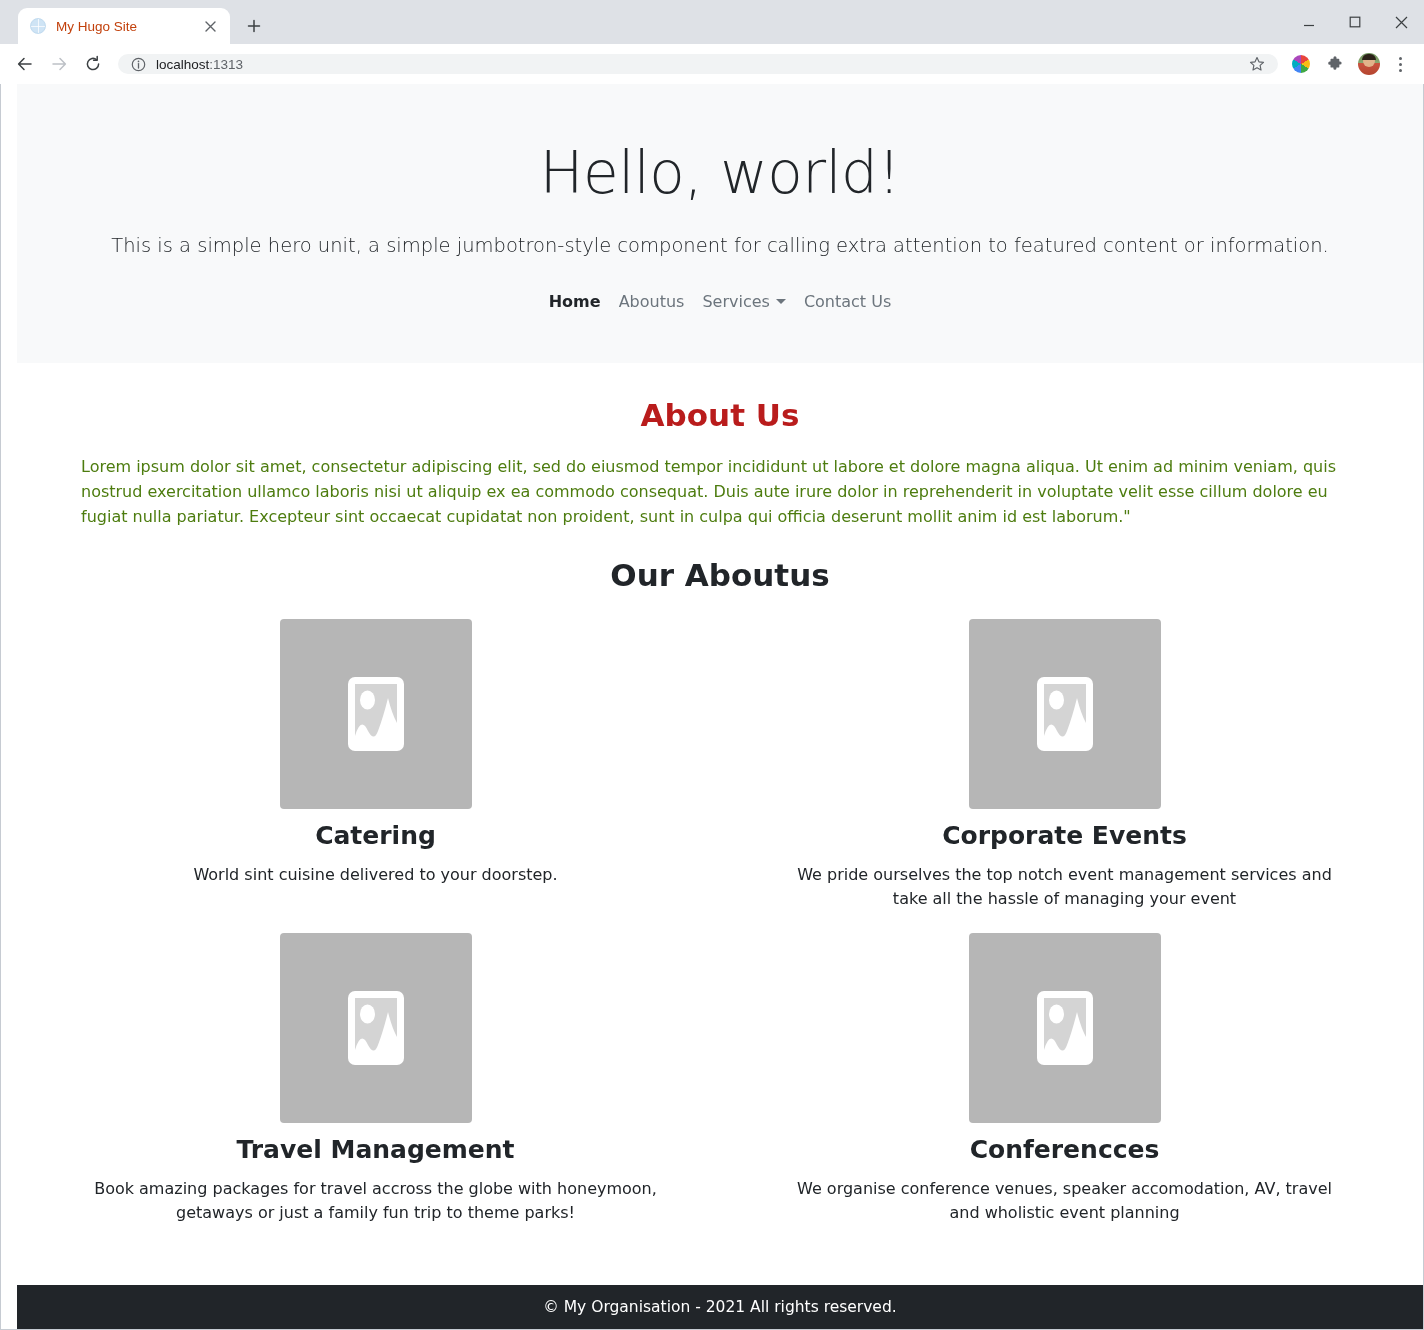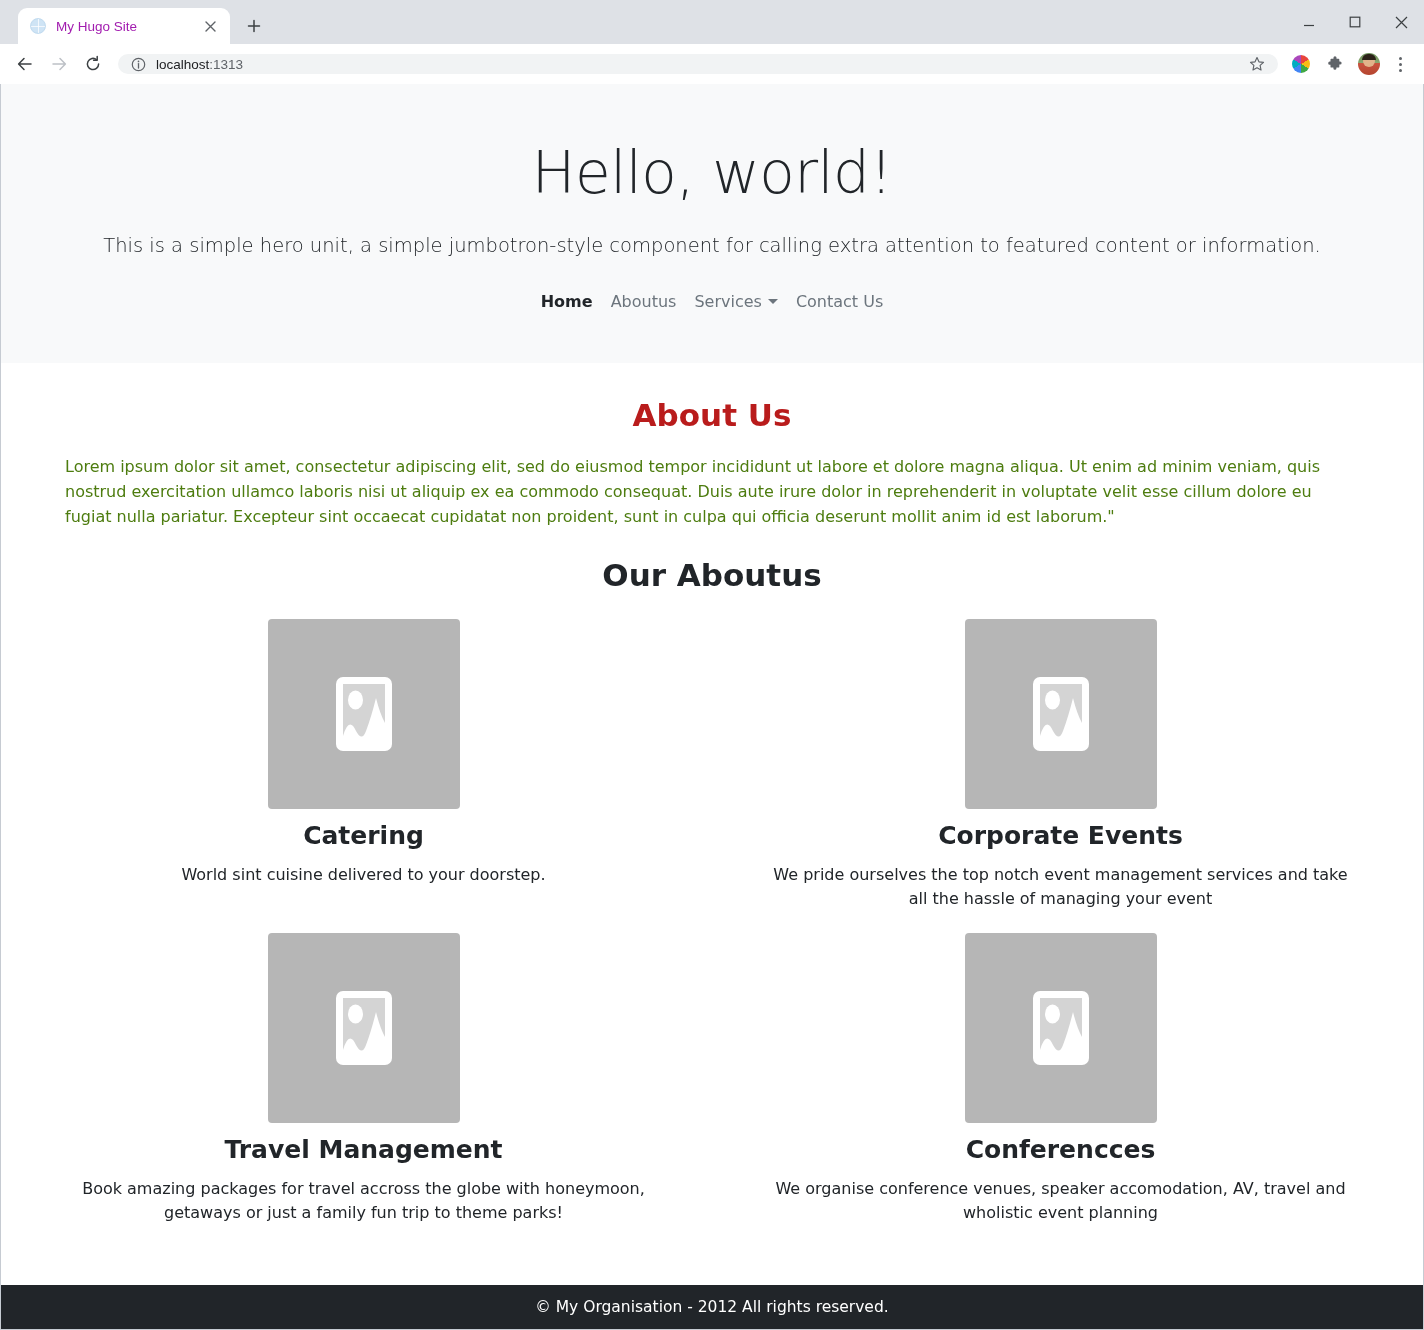"My Hugo Site" .tab-title { color: #a21caf -> #c2410c }
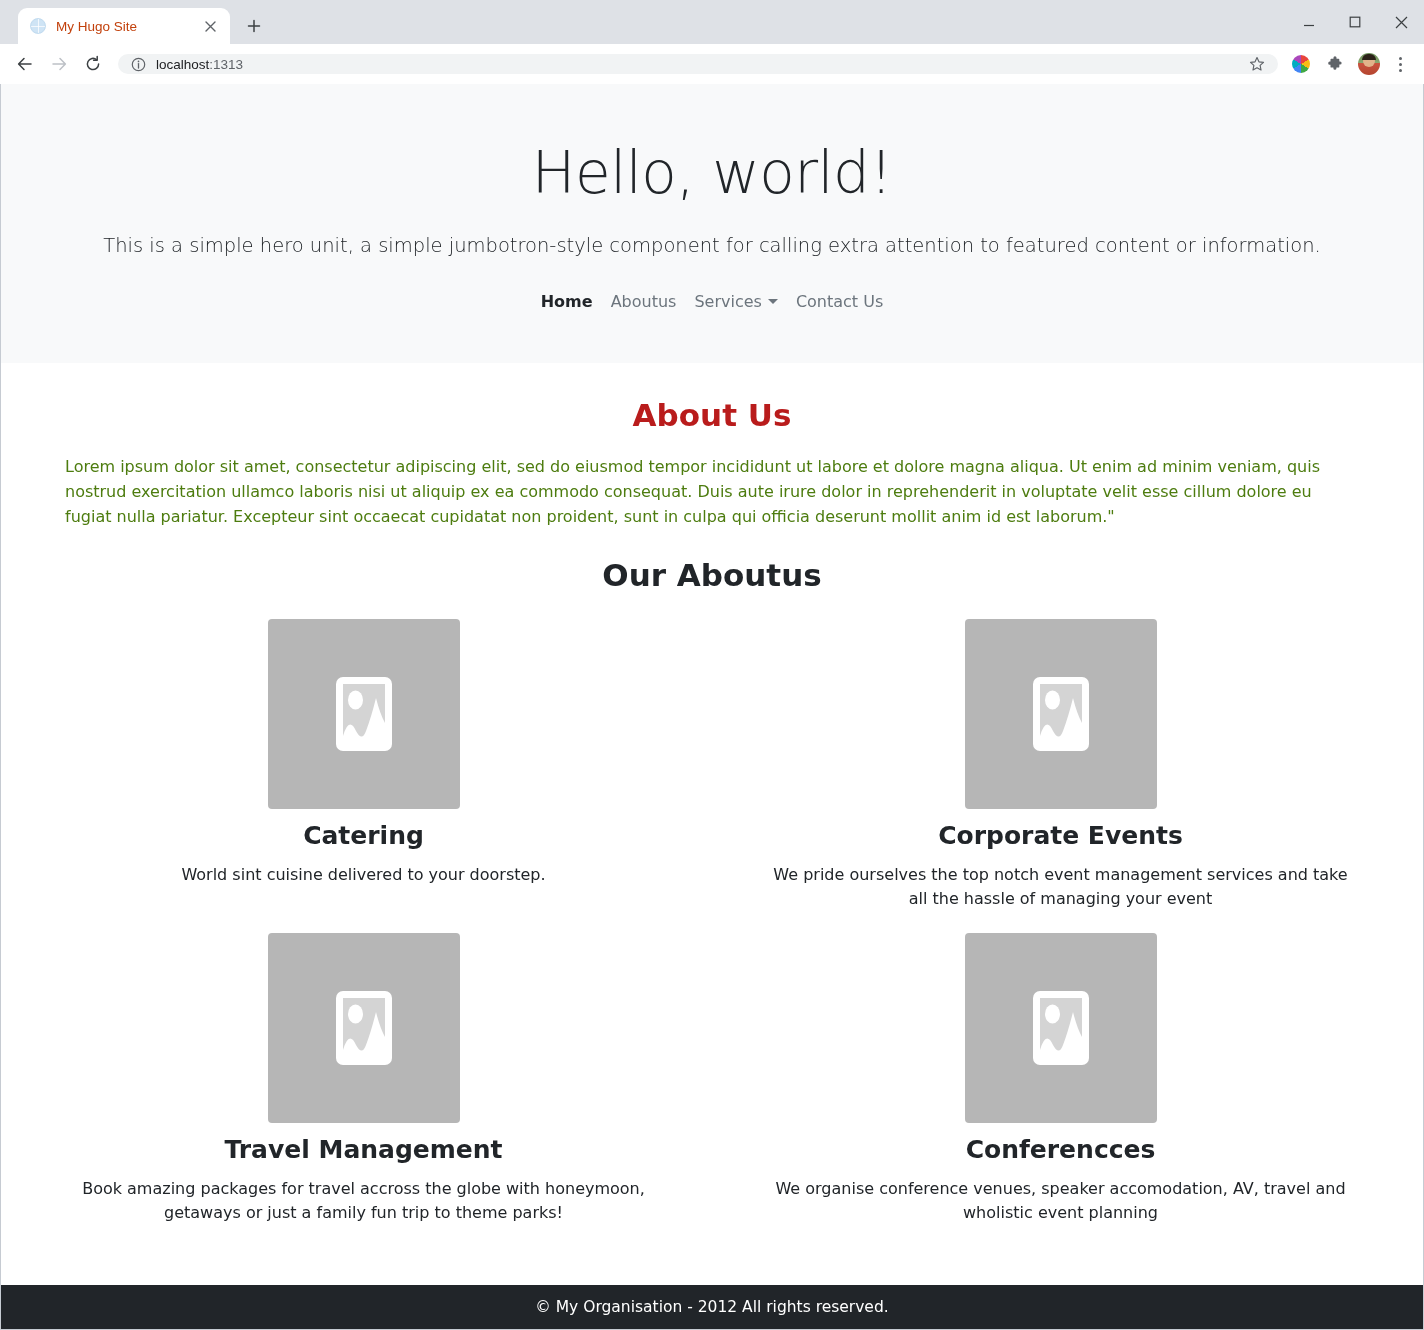"Hello, world!" .viewport { padding-left: none -> 16px }
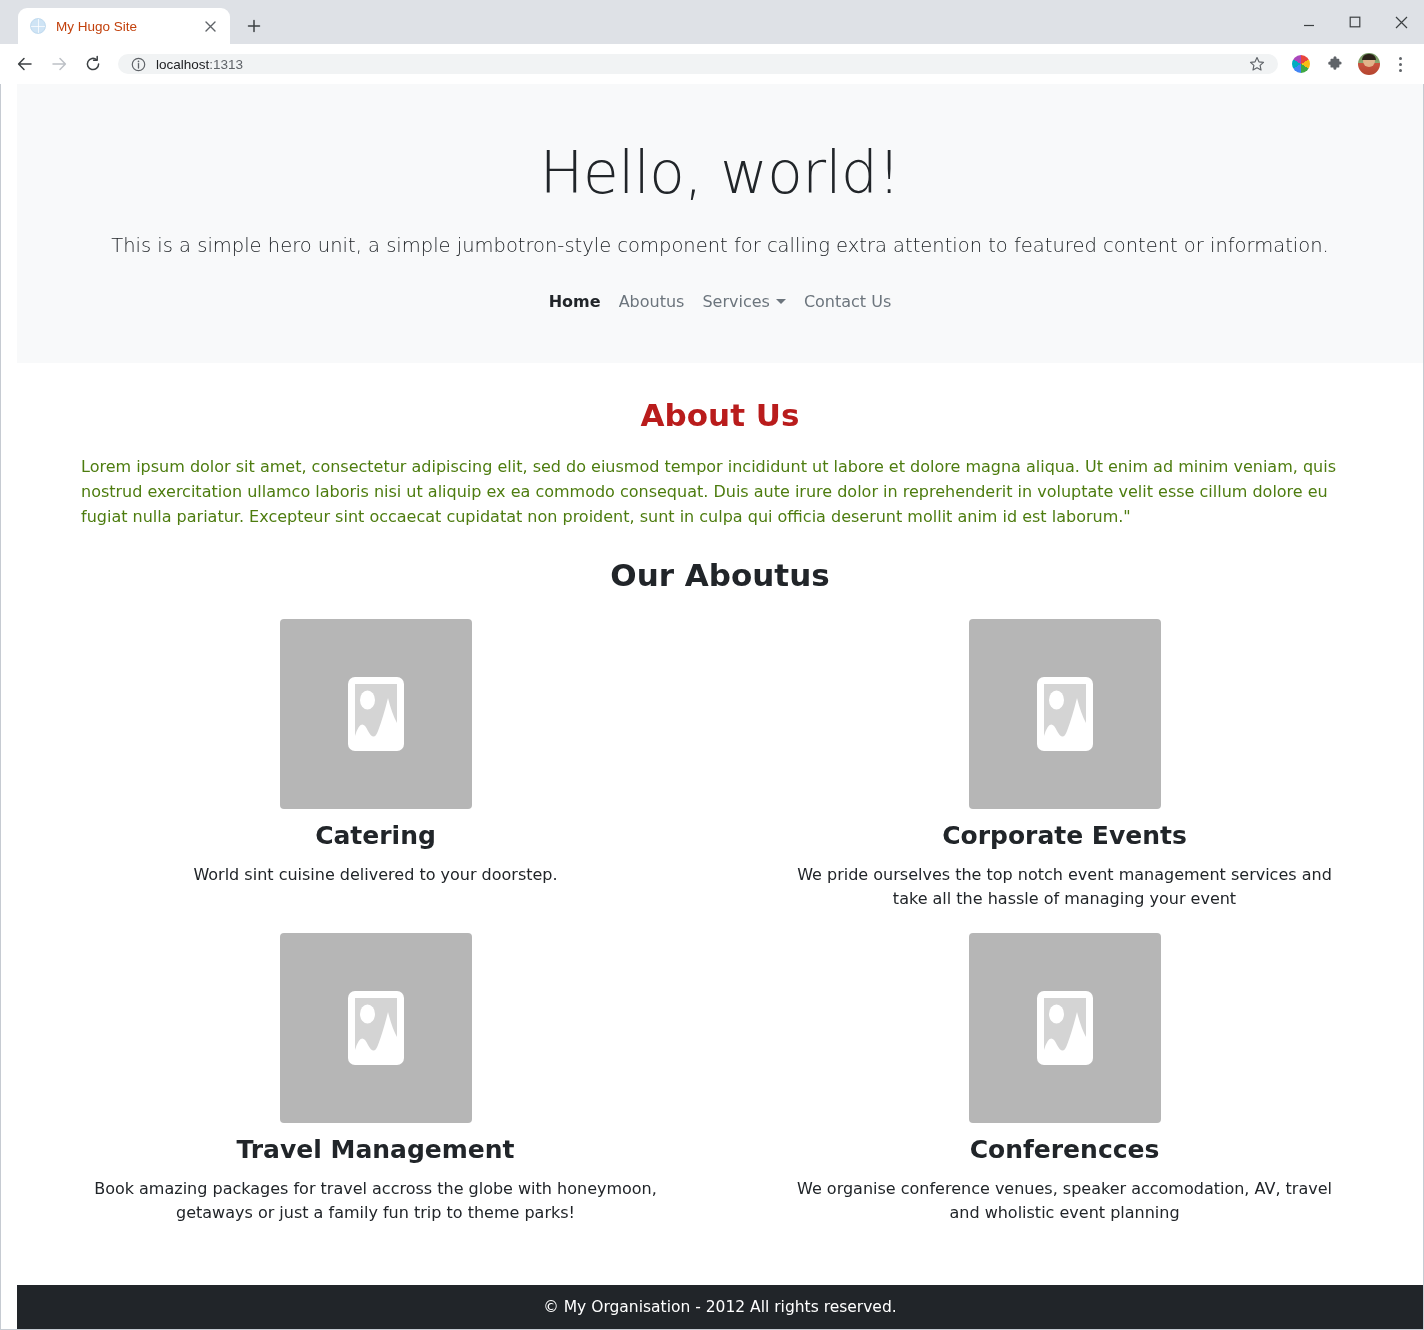"© My Organisation - 2012" div.site-footer { text: 2012 -> 2021 }
